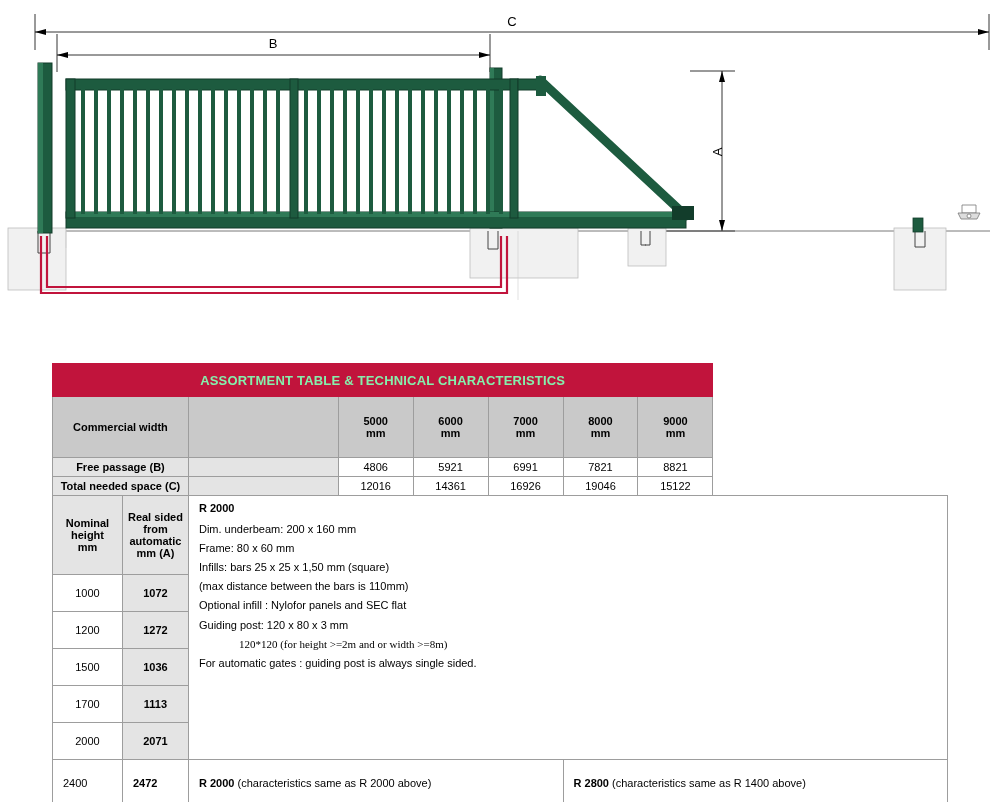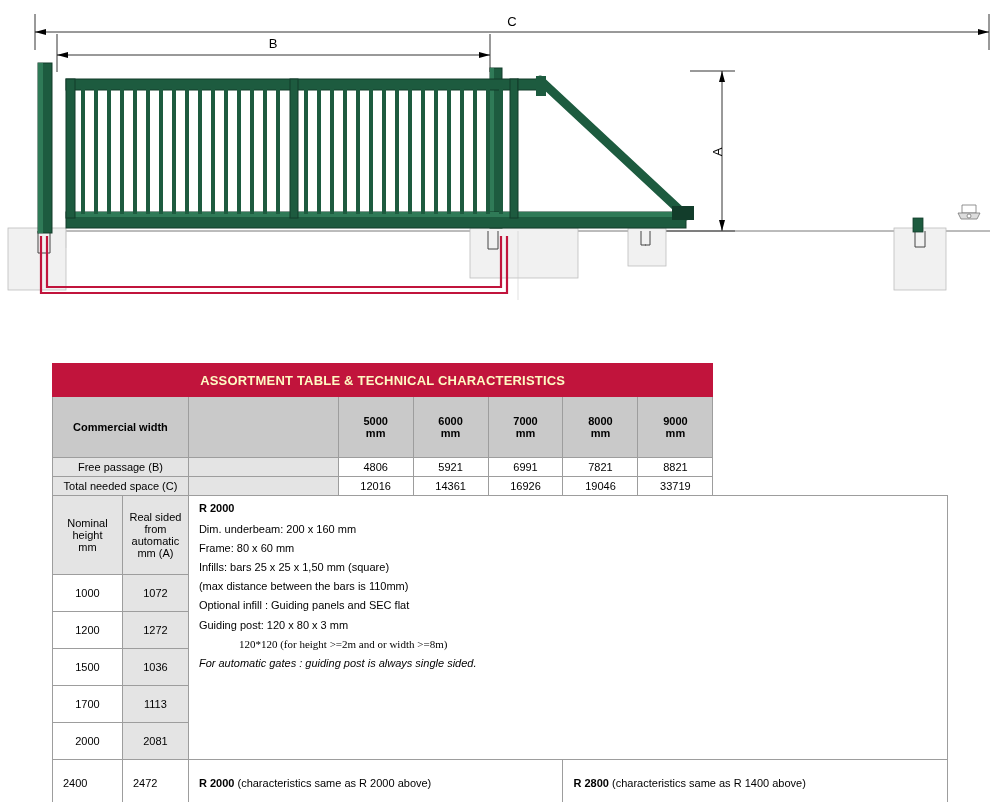"ASSORTMENT TABLE & TECHNICAL" .hdr-banner { color: #fef9c3 -> #86efac }
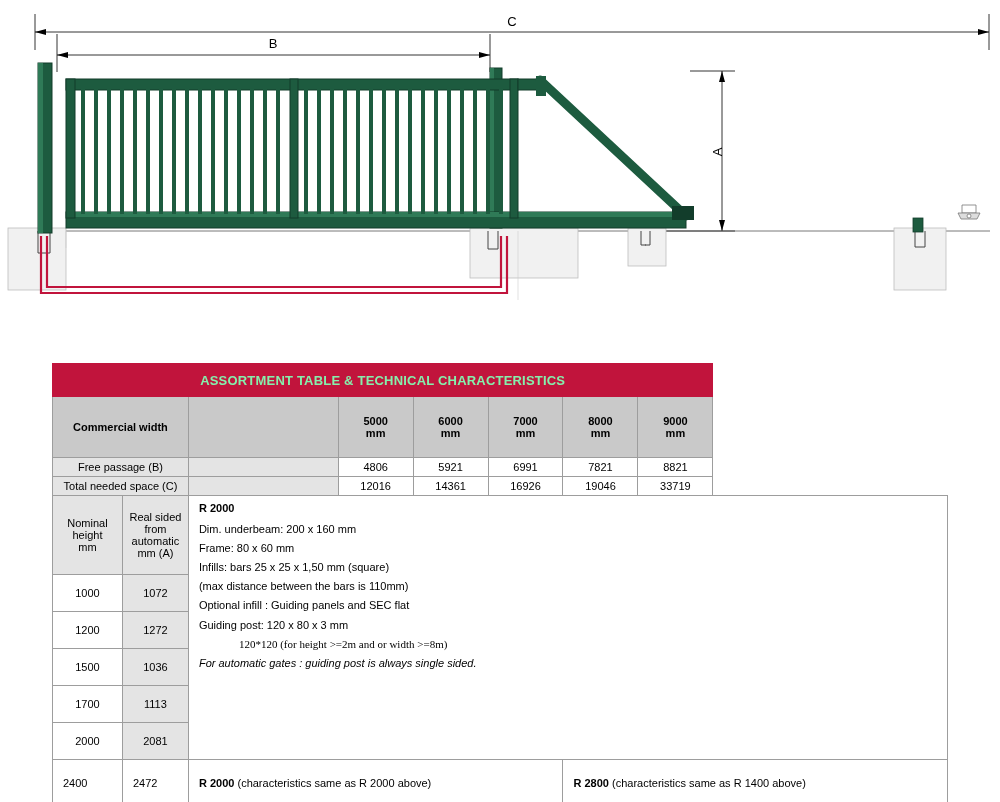"Free passage (B)" .cell-lgrey { font-weight: none -> bold }
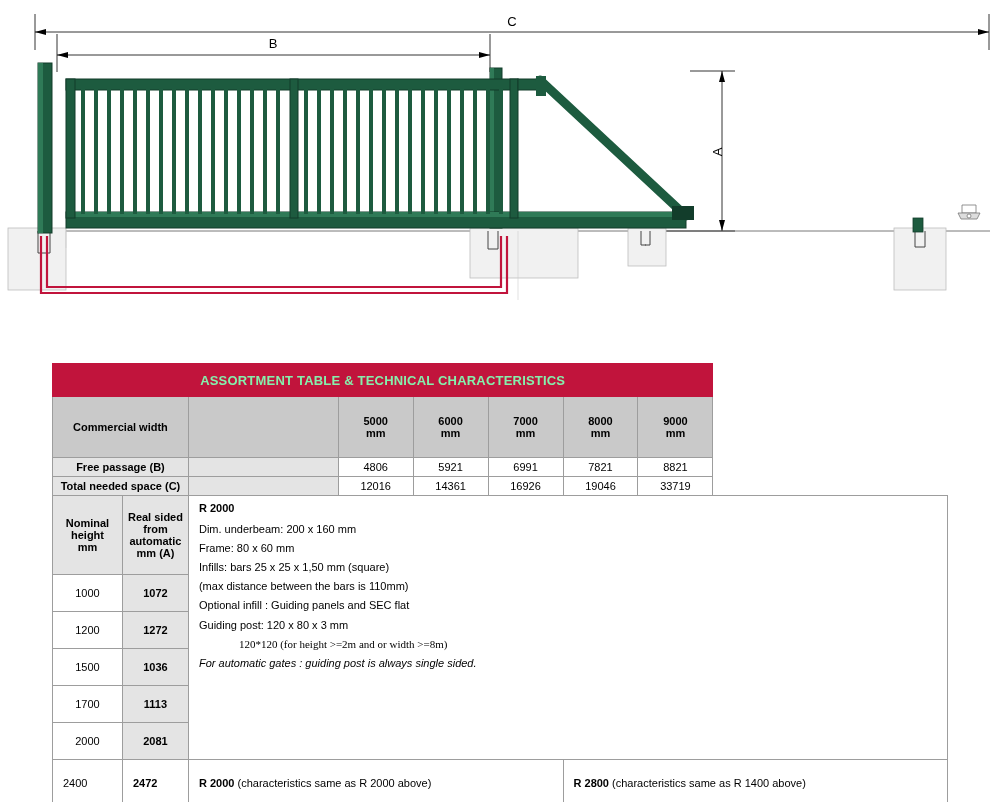"33719" td.cell { text: 33719 -> 15122 }
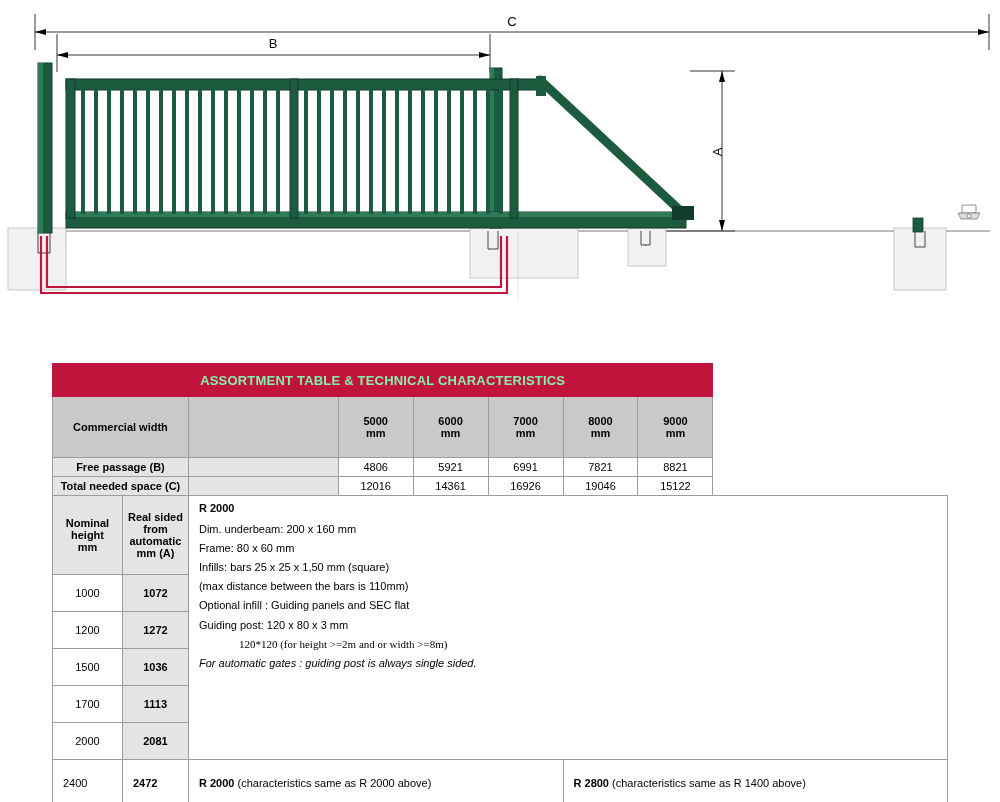"Optional infill : Guiding panels" p { text: Guiding -> Nylofor }
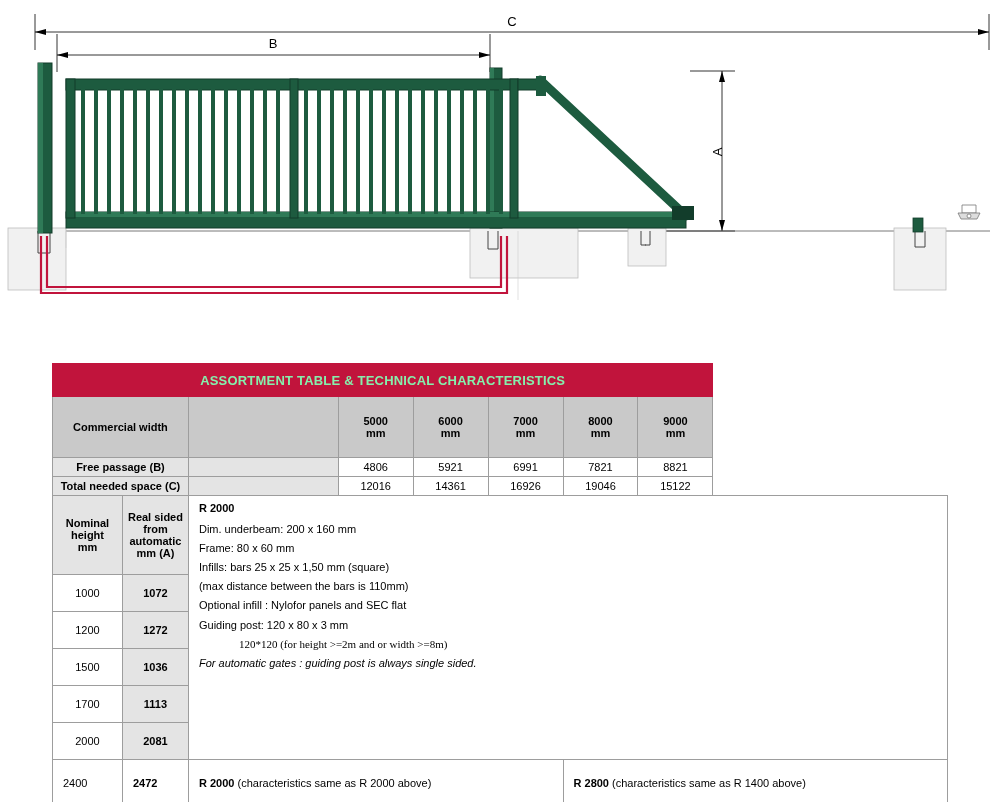"For automatic gates : guiding" .spec-text p.italic { font-style: italic -> none }
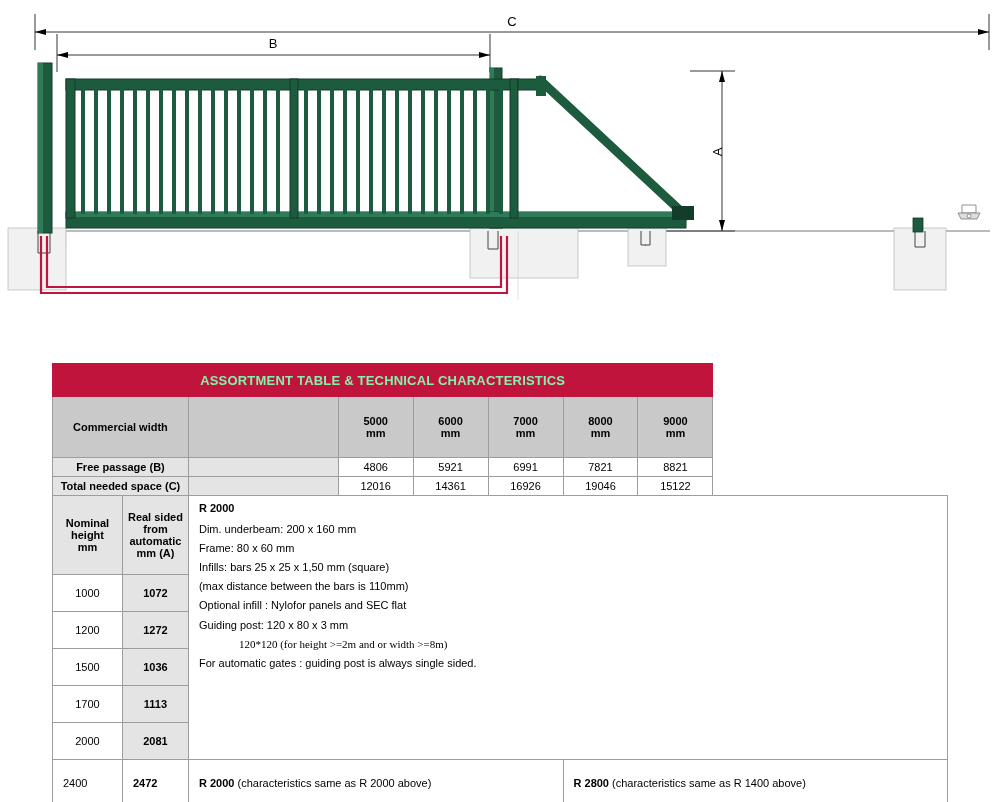"2081" td.cell { text: 2081 -> 2071 }
